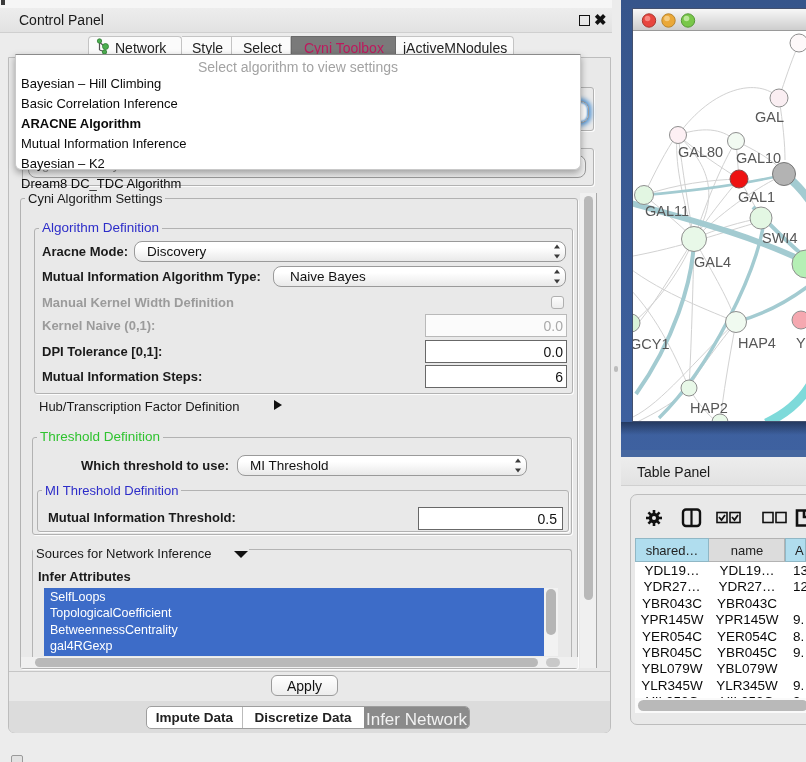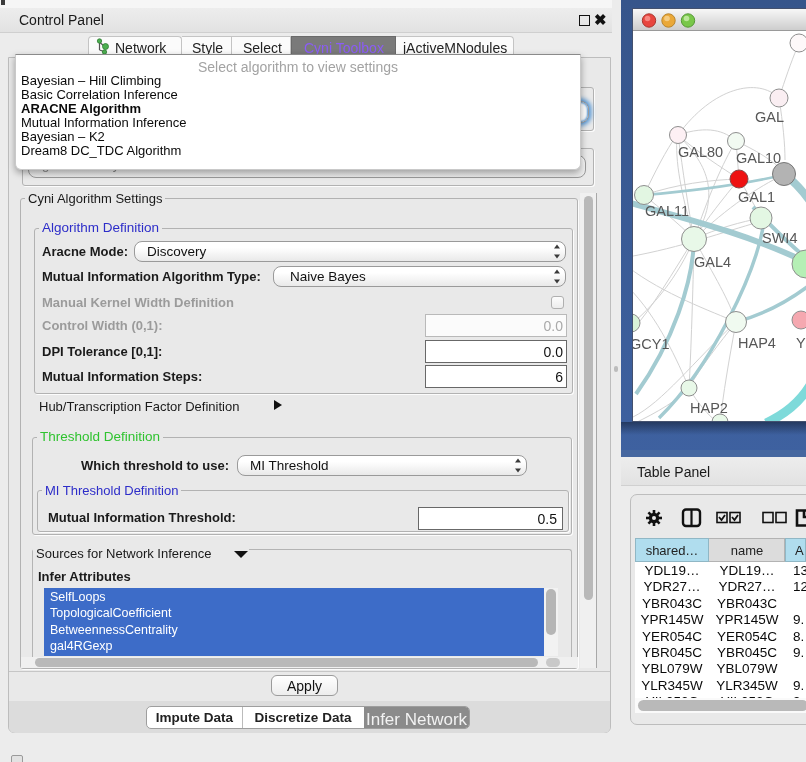"Cyni Toolbox" div.abs { color: #8b5cf6 -> #be185d }
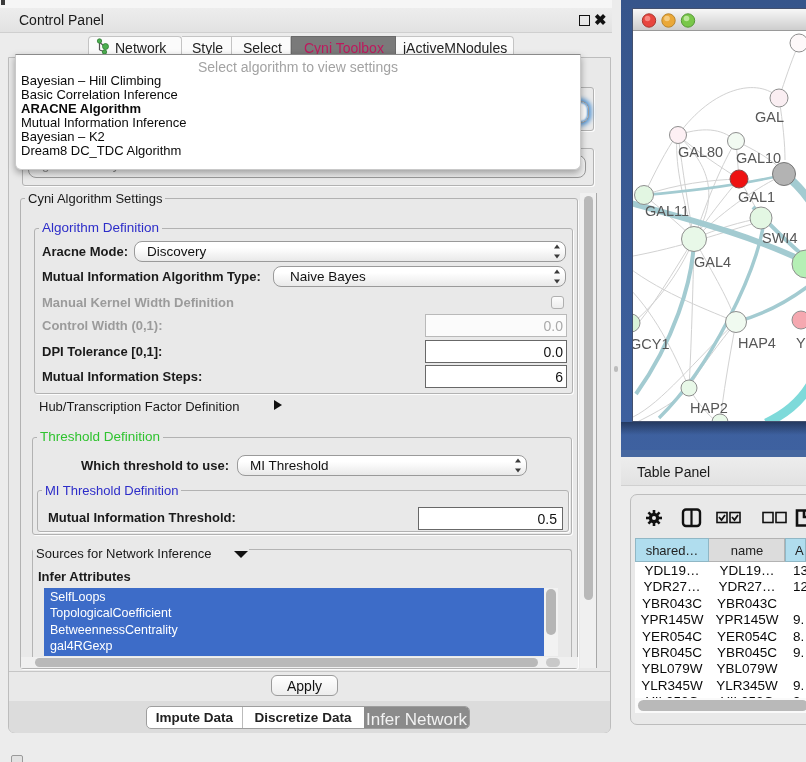"Bayesian – Hill Climbing" div.abs { line-height: 14px -> 20px }
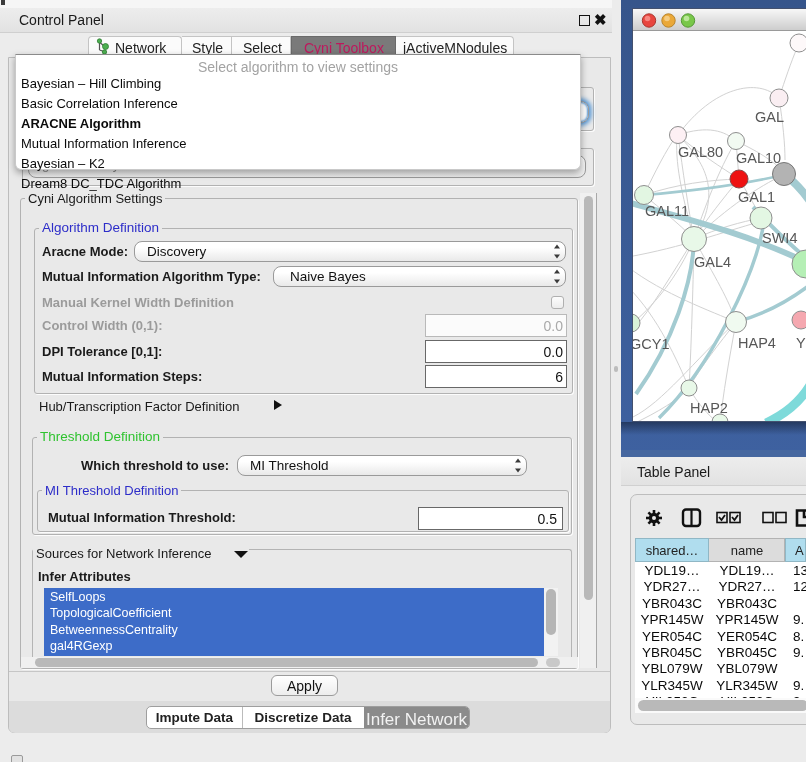"Control Width (0,1):" div.abs { text: Control Width -> Kernel Naive }
